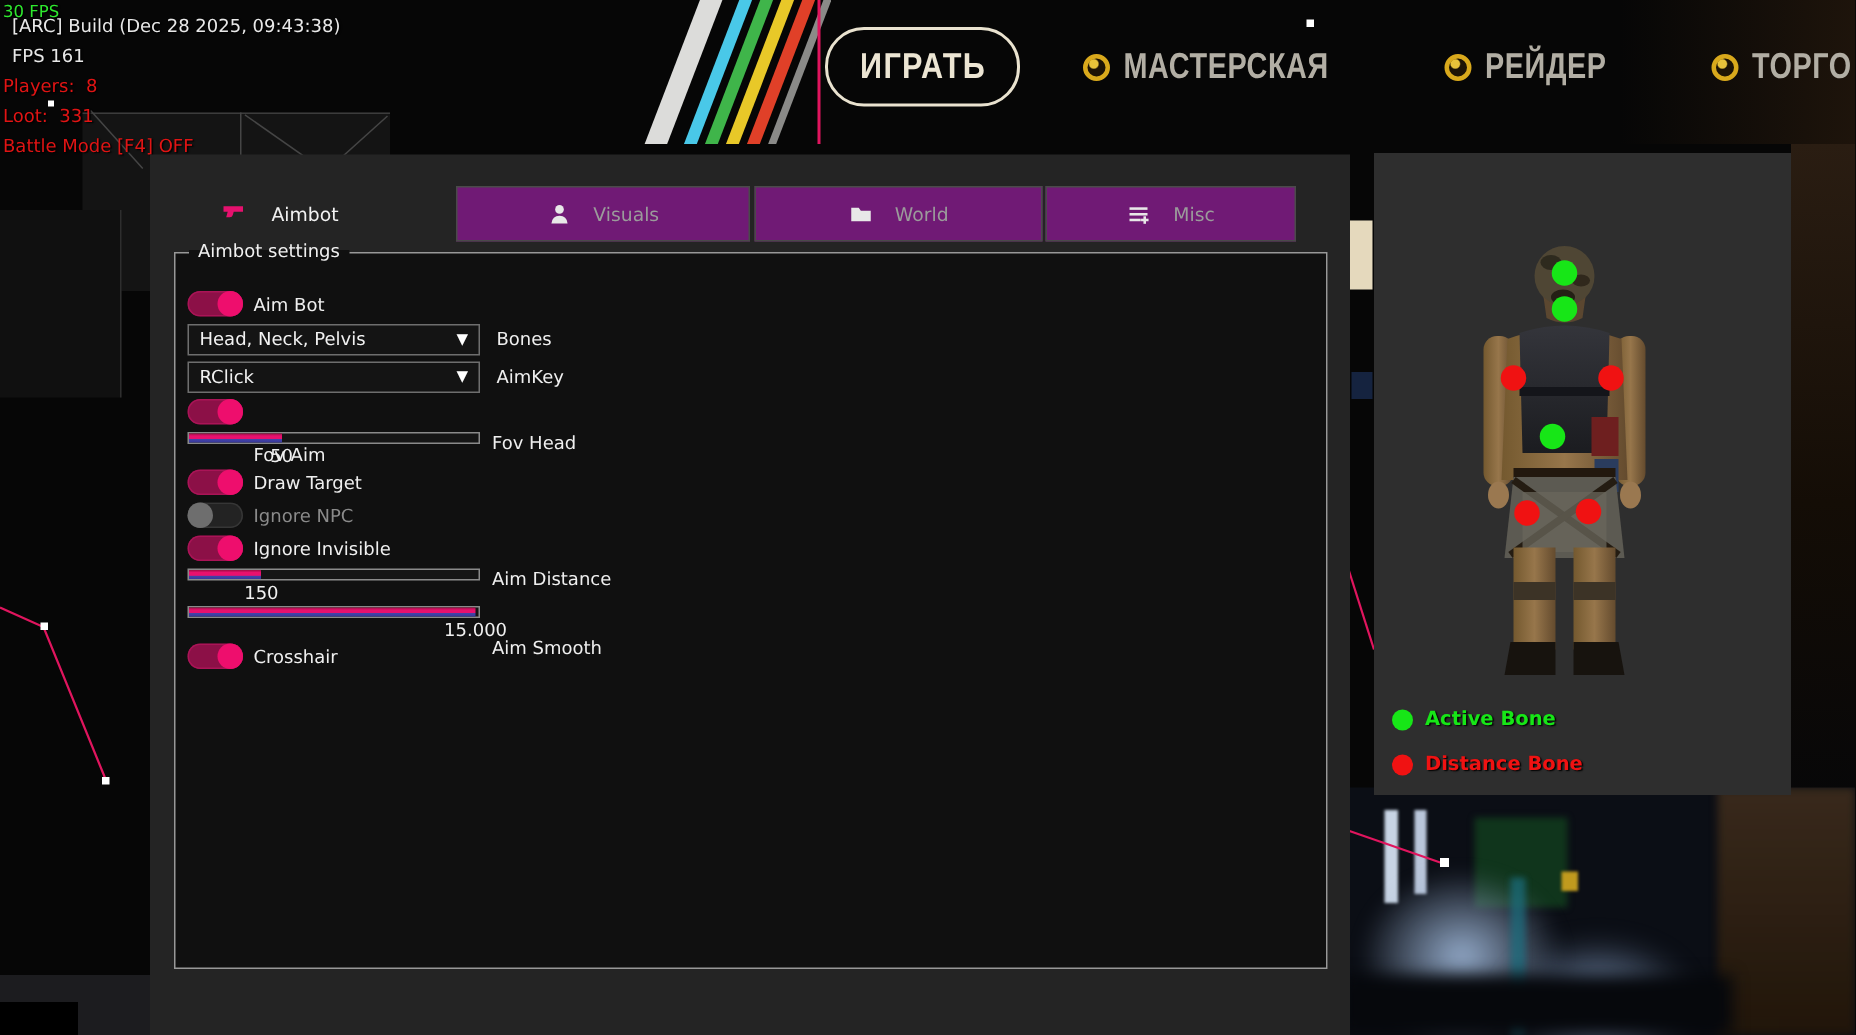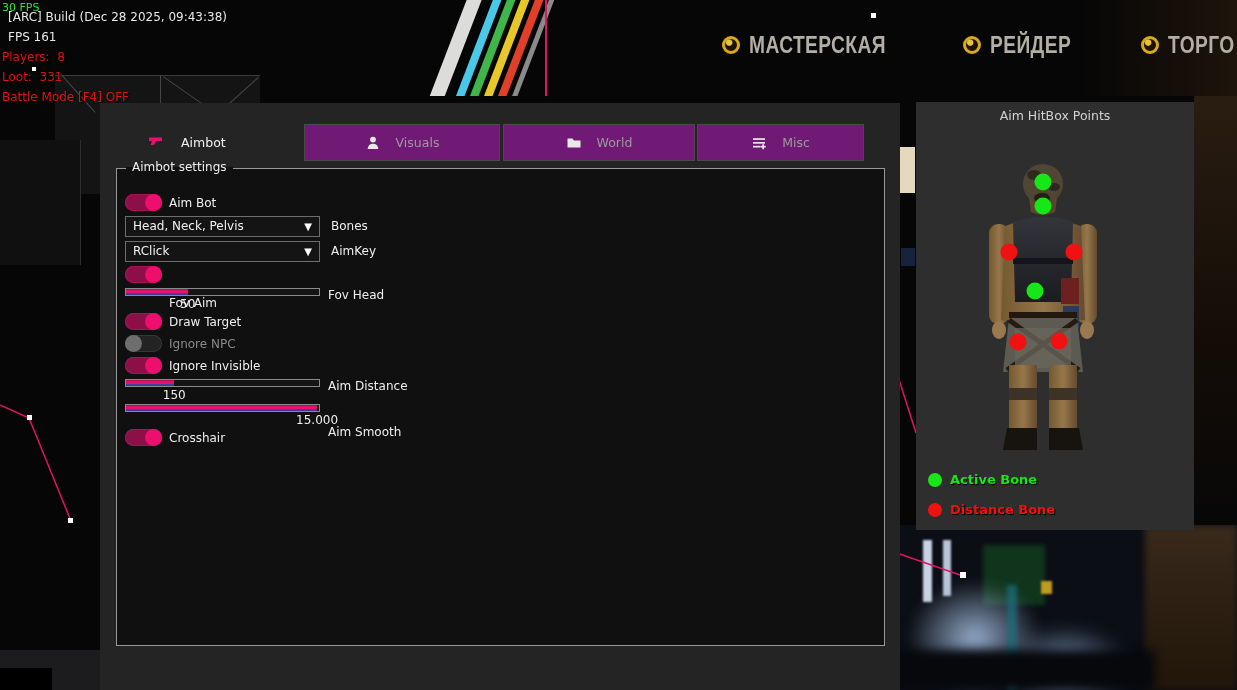"ИГРАТЬ" div.abs { html: none -> <div> <span>ИГРАТЬ</span> </div> }
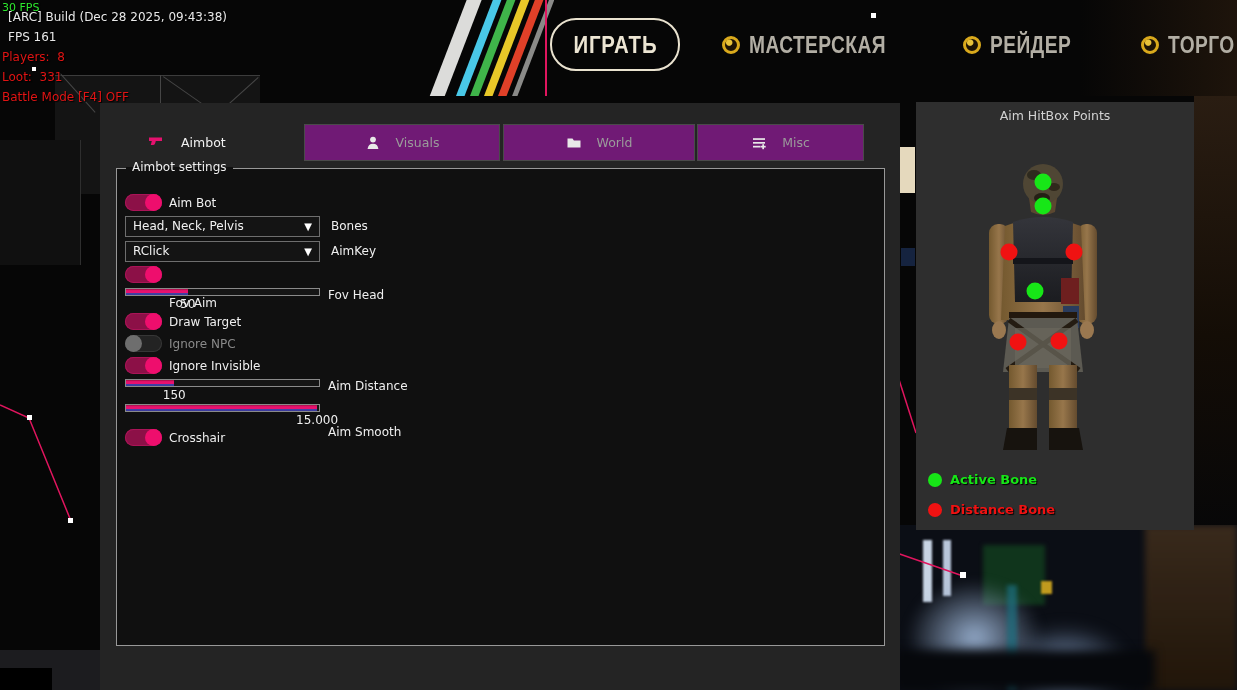"Aim HitBox Points" div.hit-title { html: <div>Aim HitBox Points</div> -> none }
